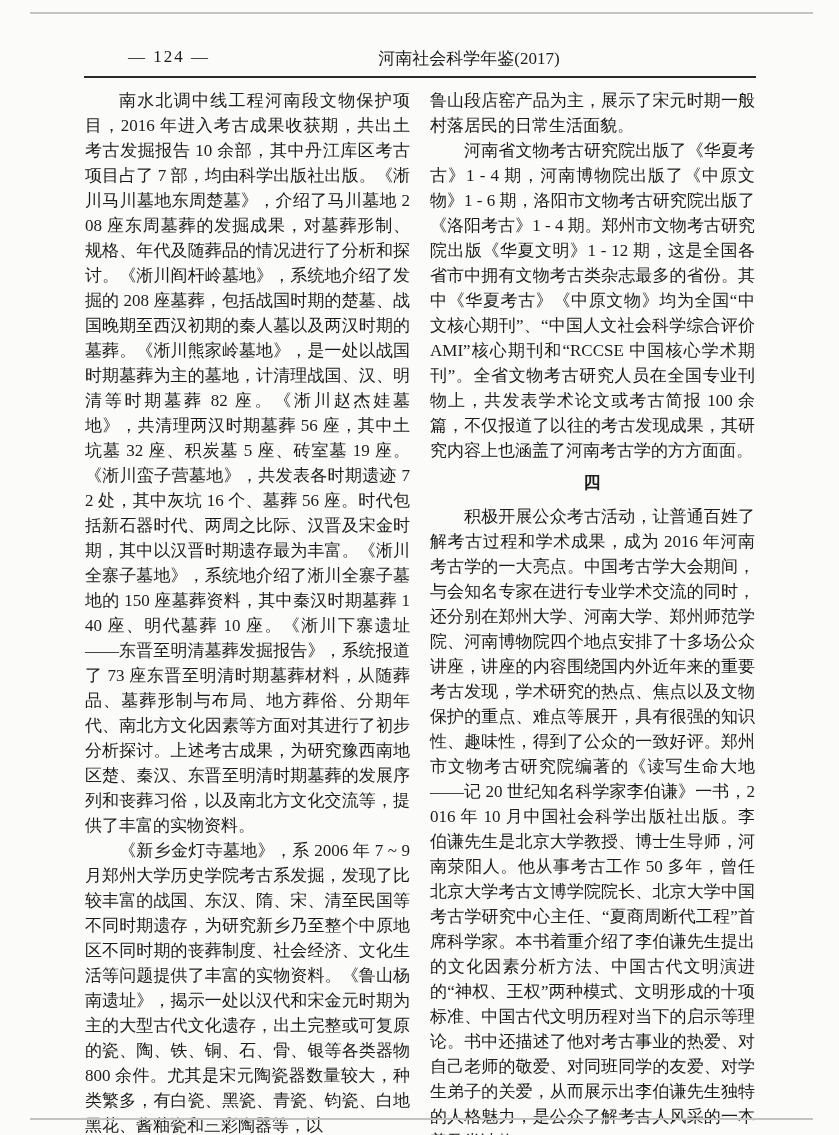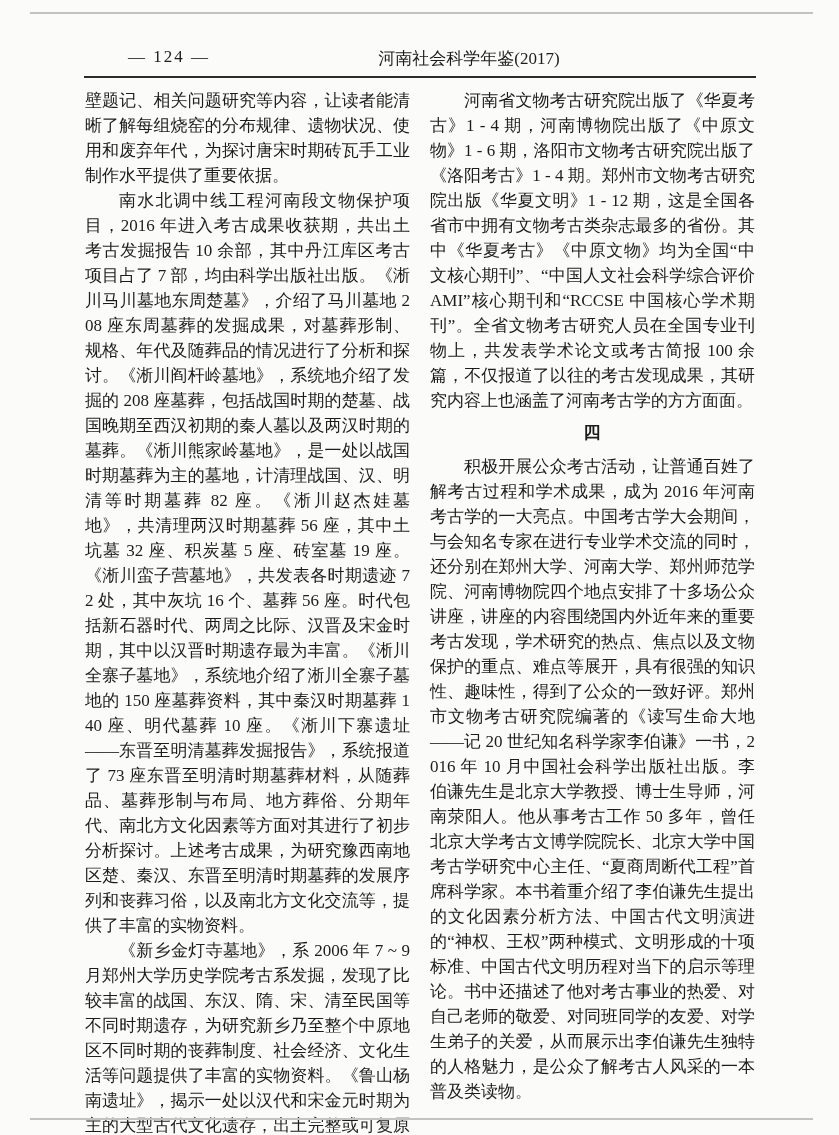"壁题记、相关问题研究等内容，让读者能清晰了解每组烧窑的分布规律、遗物状况、使用和" p { html: <p>壁题记、相关问题研究等内容，让读者能清晰了解每组烧窑的分布规律、遗物状况、使用和废弃年代，为探讨唐宋时期砖瓦手工业制作水平提供了重要依据。</p> -> none }
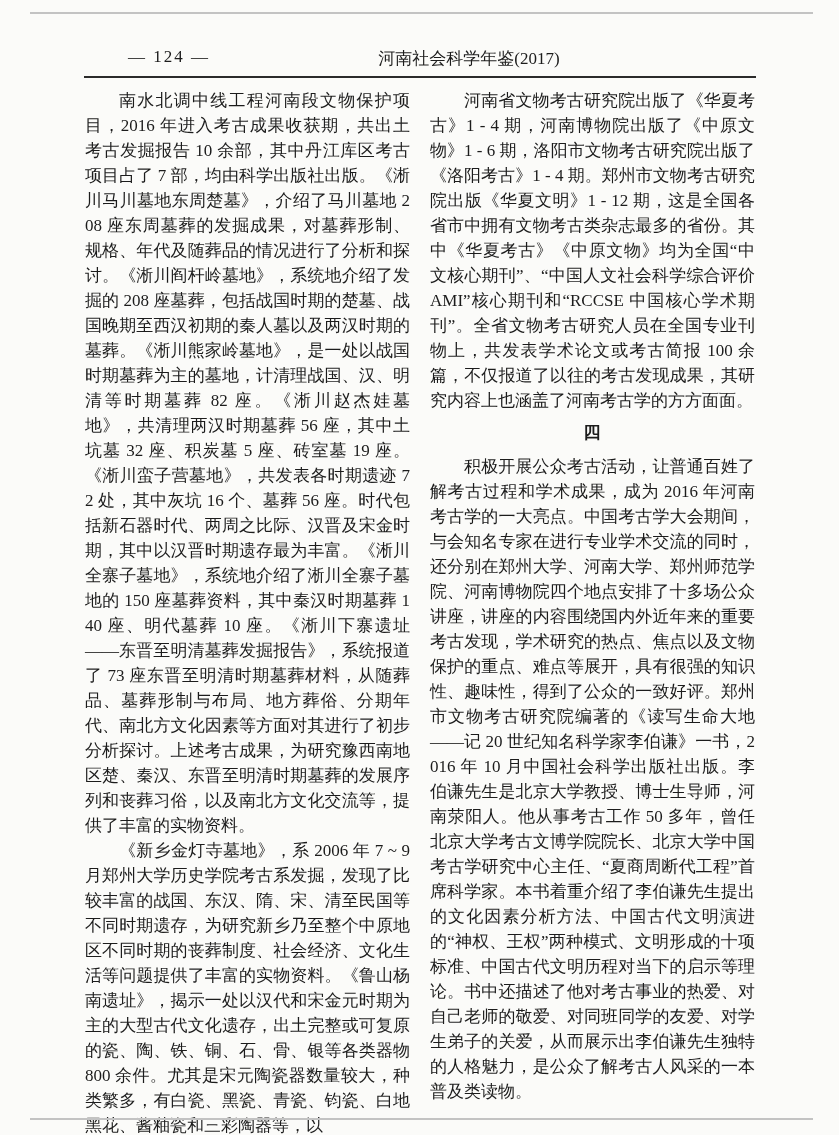"鲁山段店窑产品为主，展示了宋元时期一般村落居民的日常生活面貌。" p { html: none -> <p>鲁山段店窑产品为主，展示了宋元时期一般村落居民的日常生活面貌。</p> }
